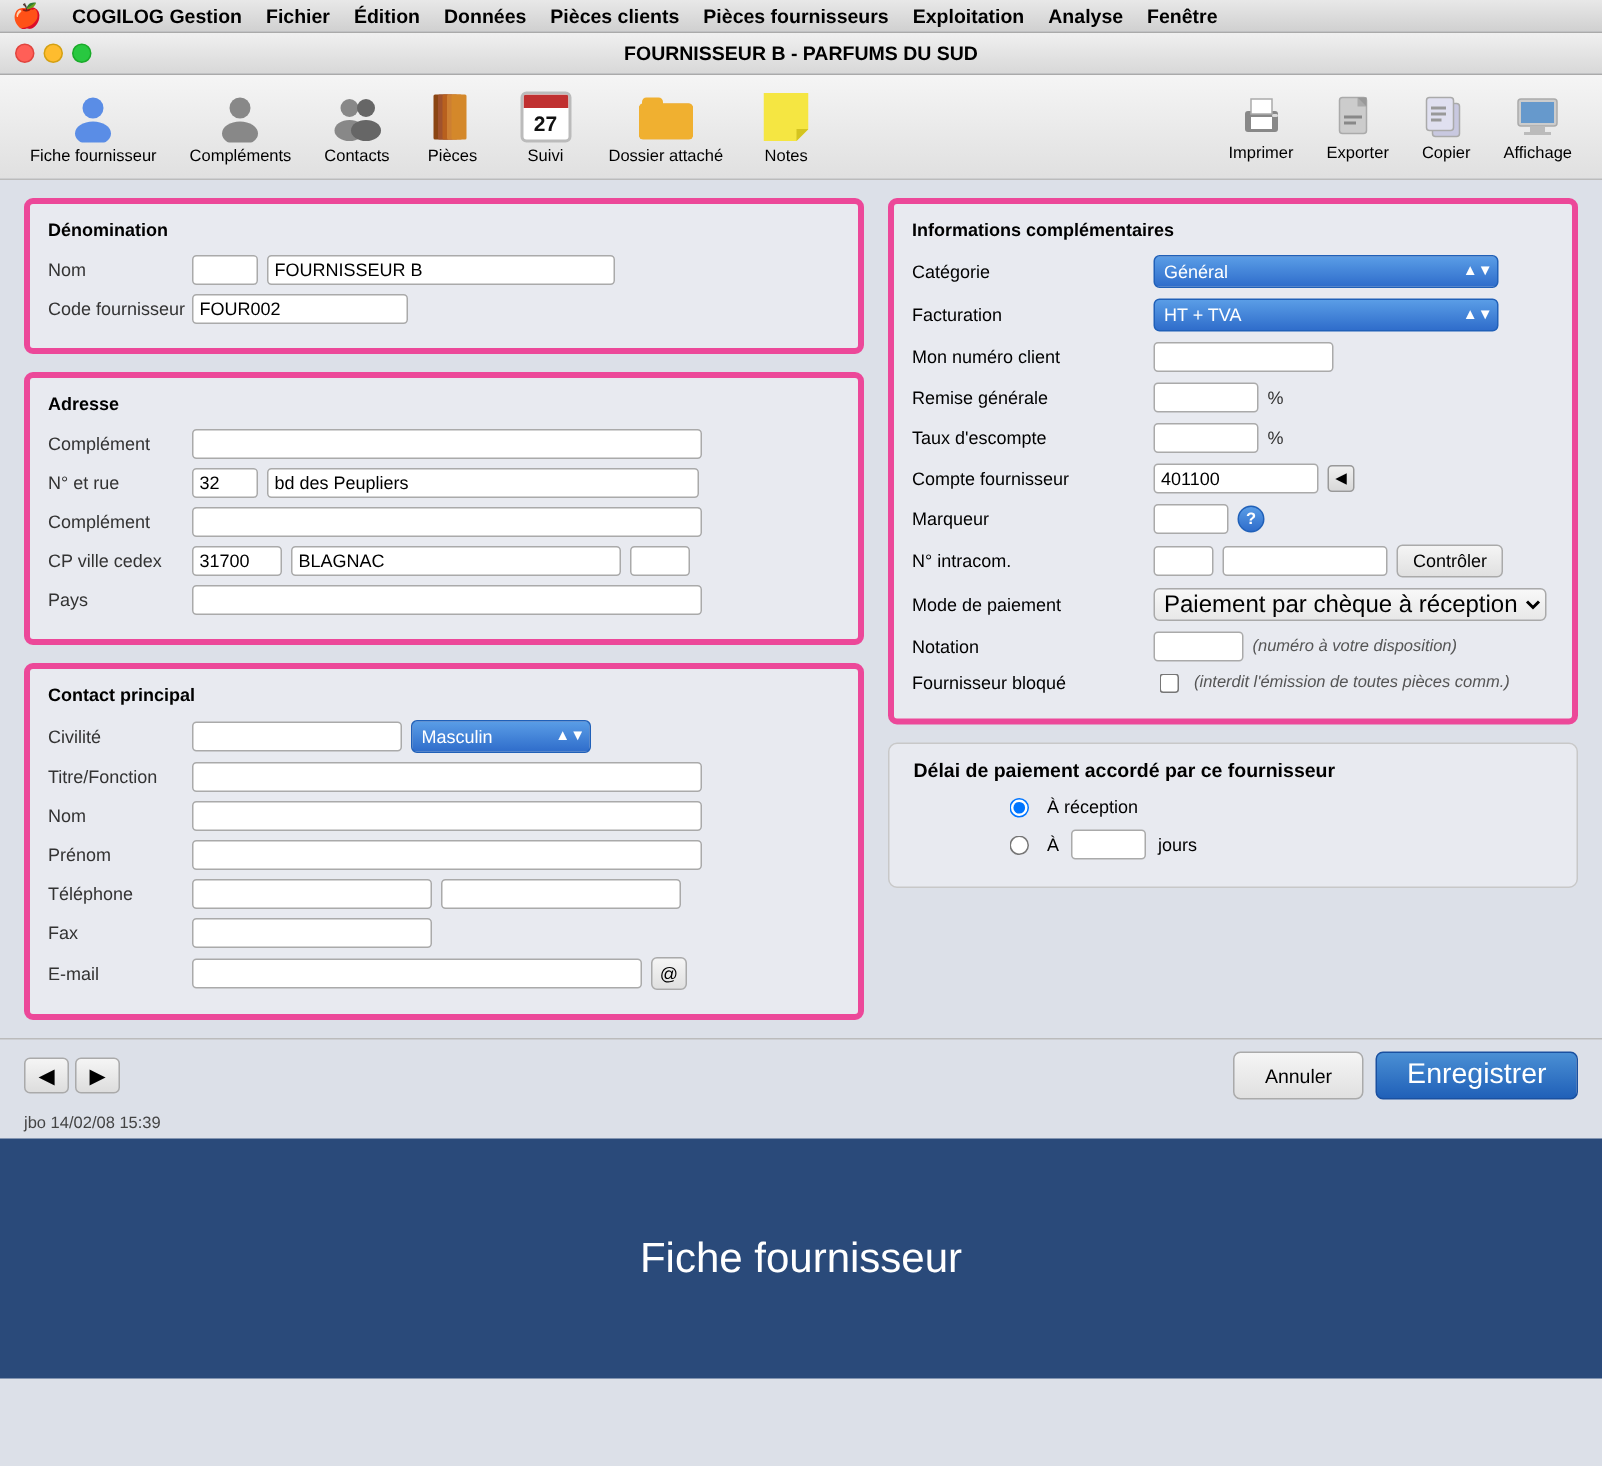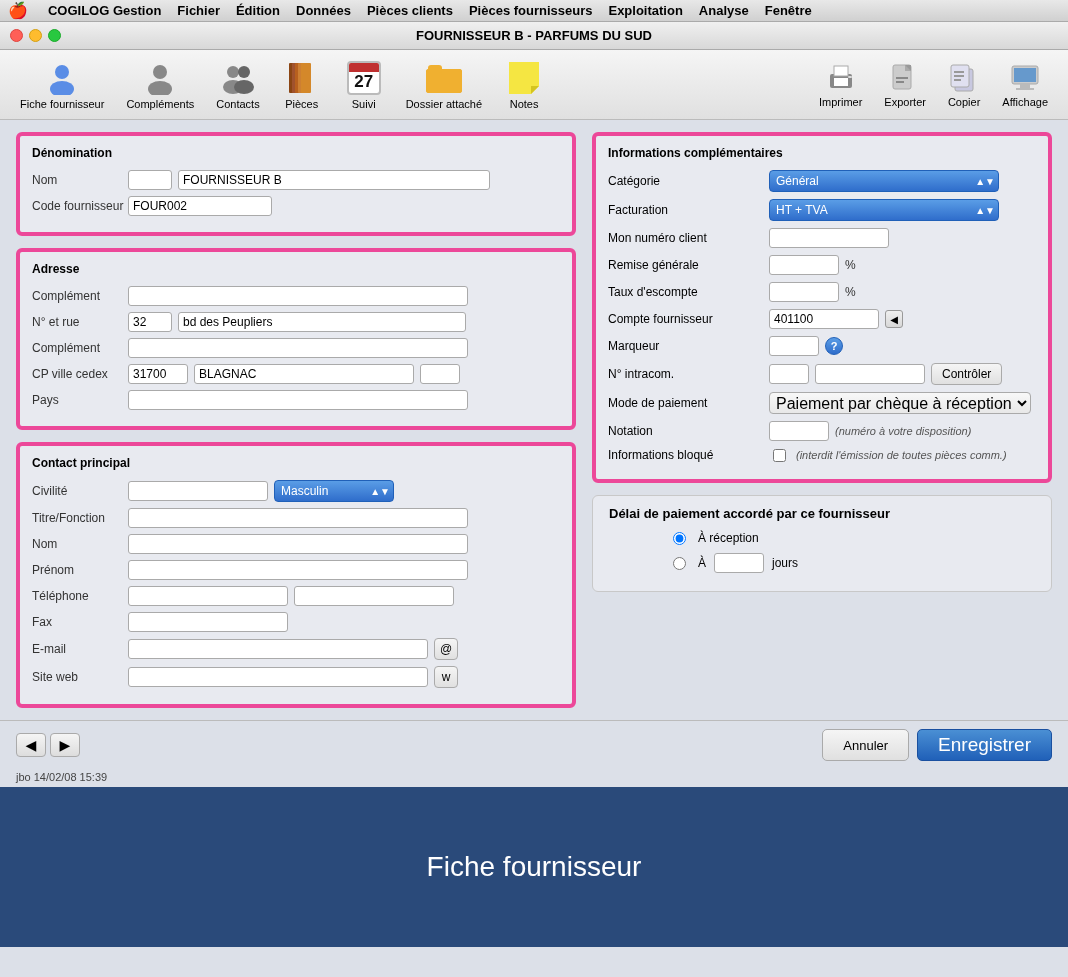"27" div.cal-body { font-size: 17px -> 14px }
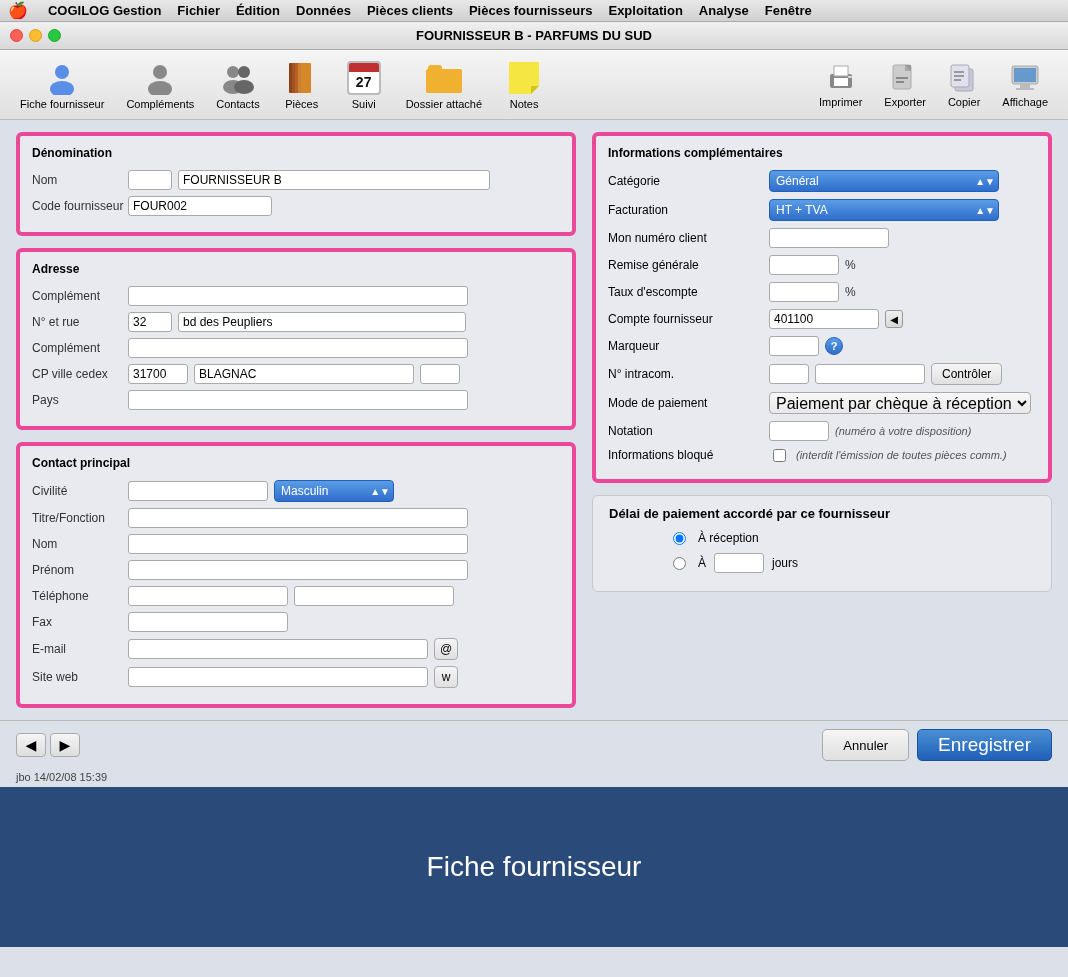"FOURNISSEUR B" input { width: 312px -> 232px }
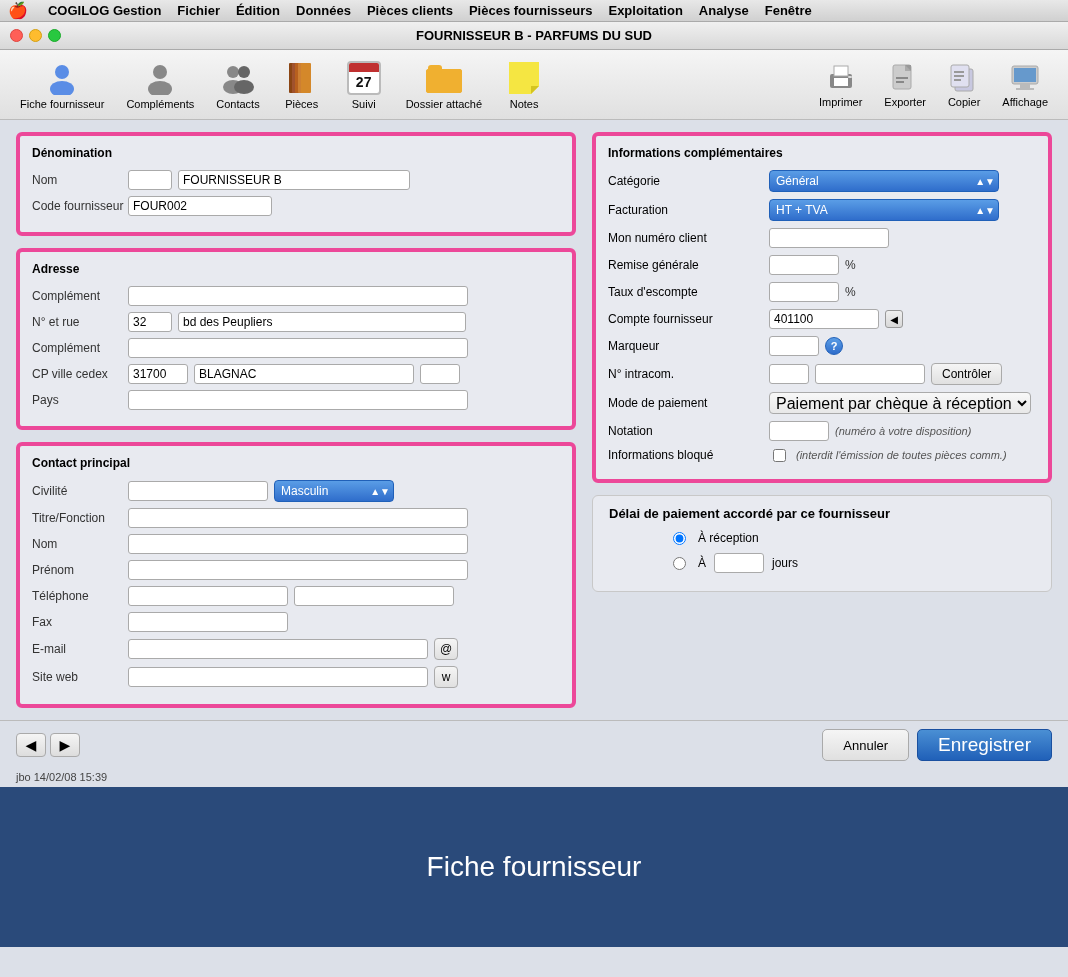"Informations bloqué" span.rform-label { text: Informations -> Fournisseur }
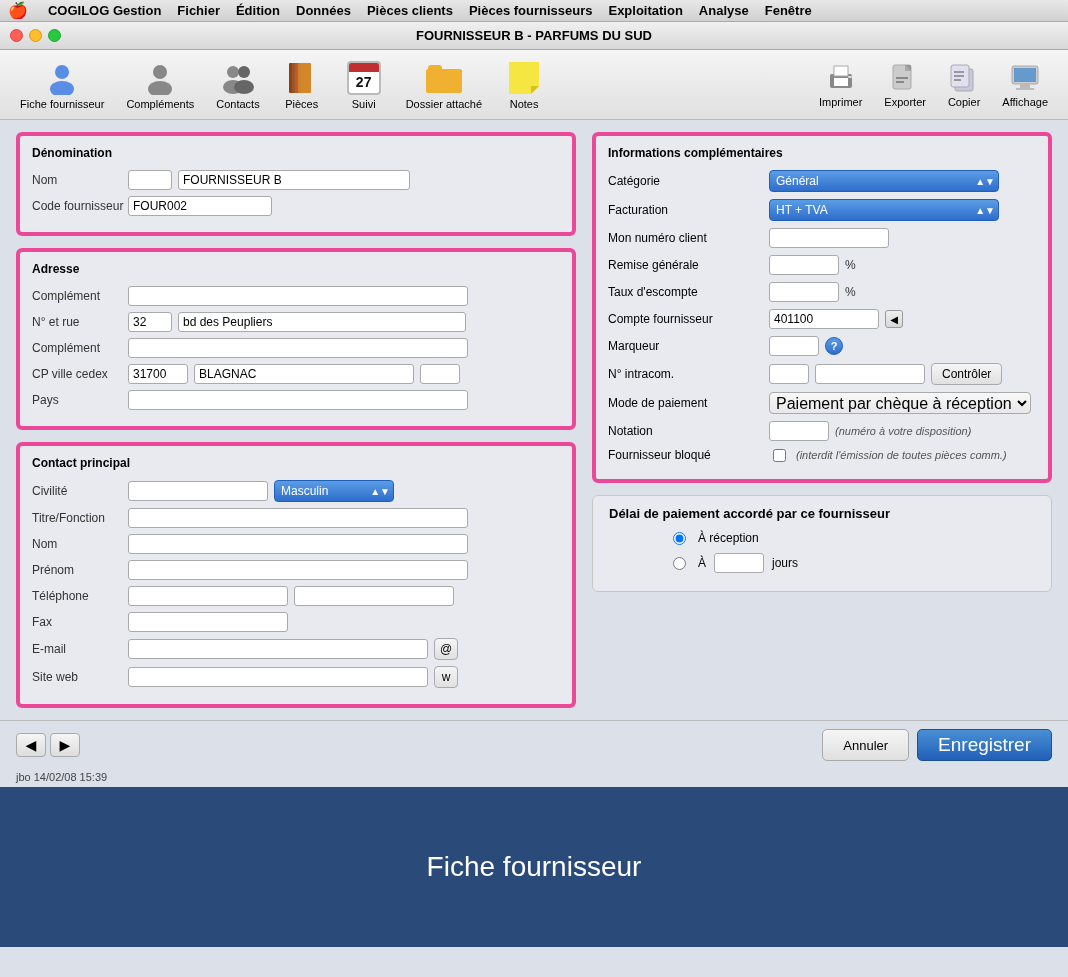"Site web" div.form-row { html: <div> <span>Site web</span> <input> <button>w</button> </div> -> none }
